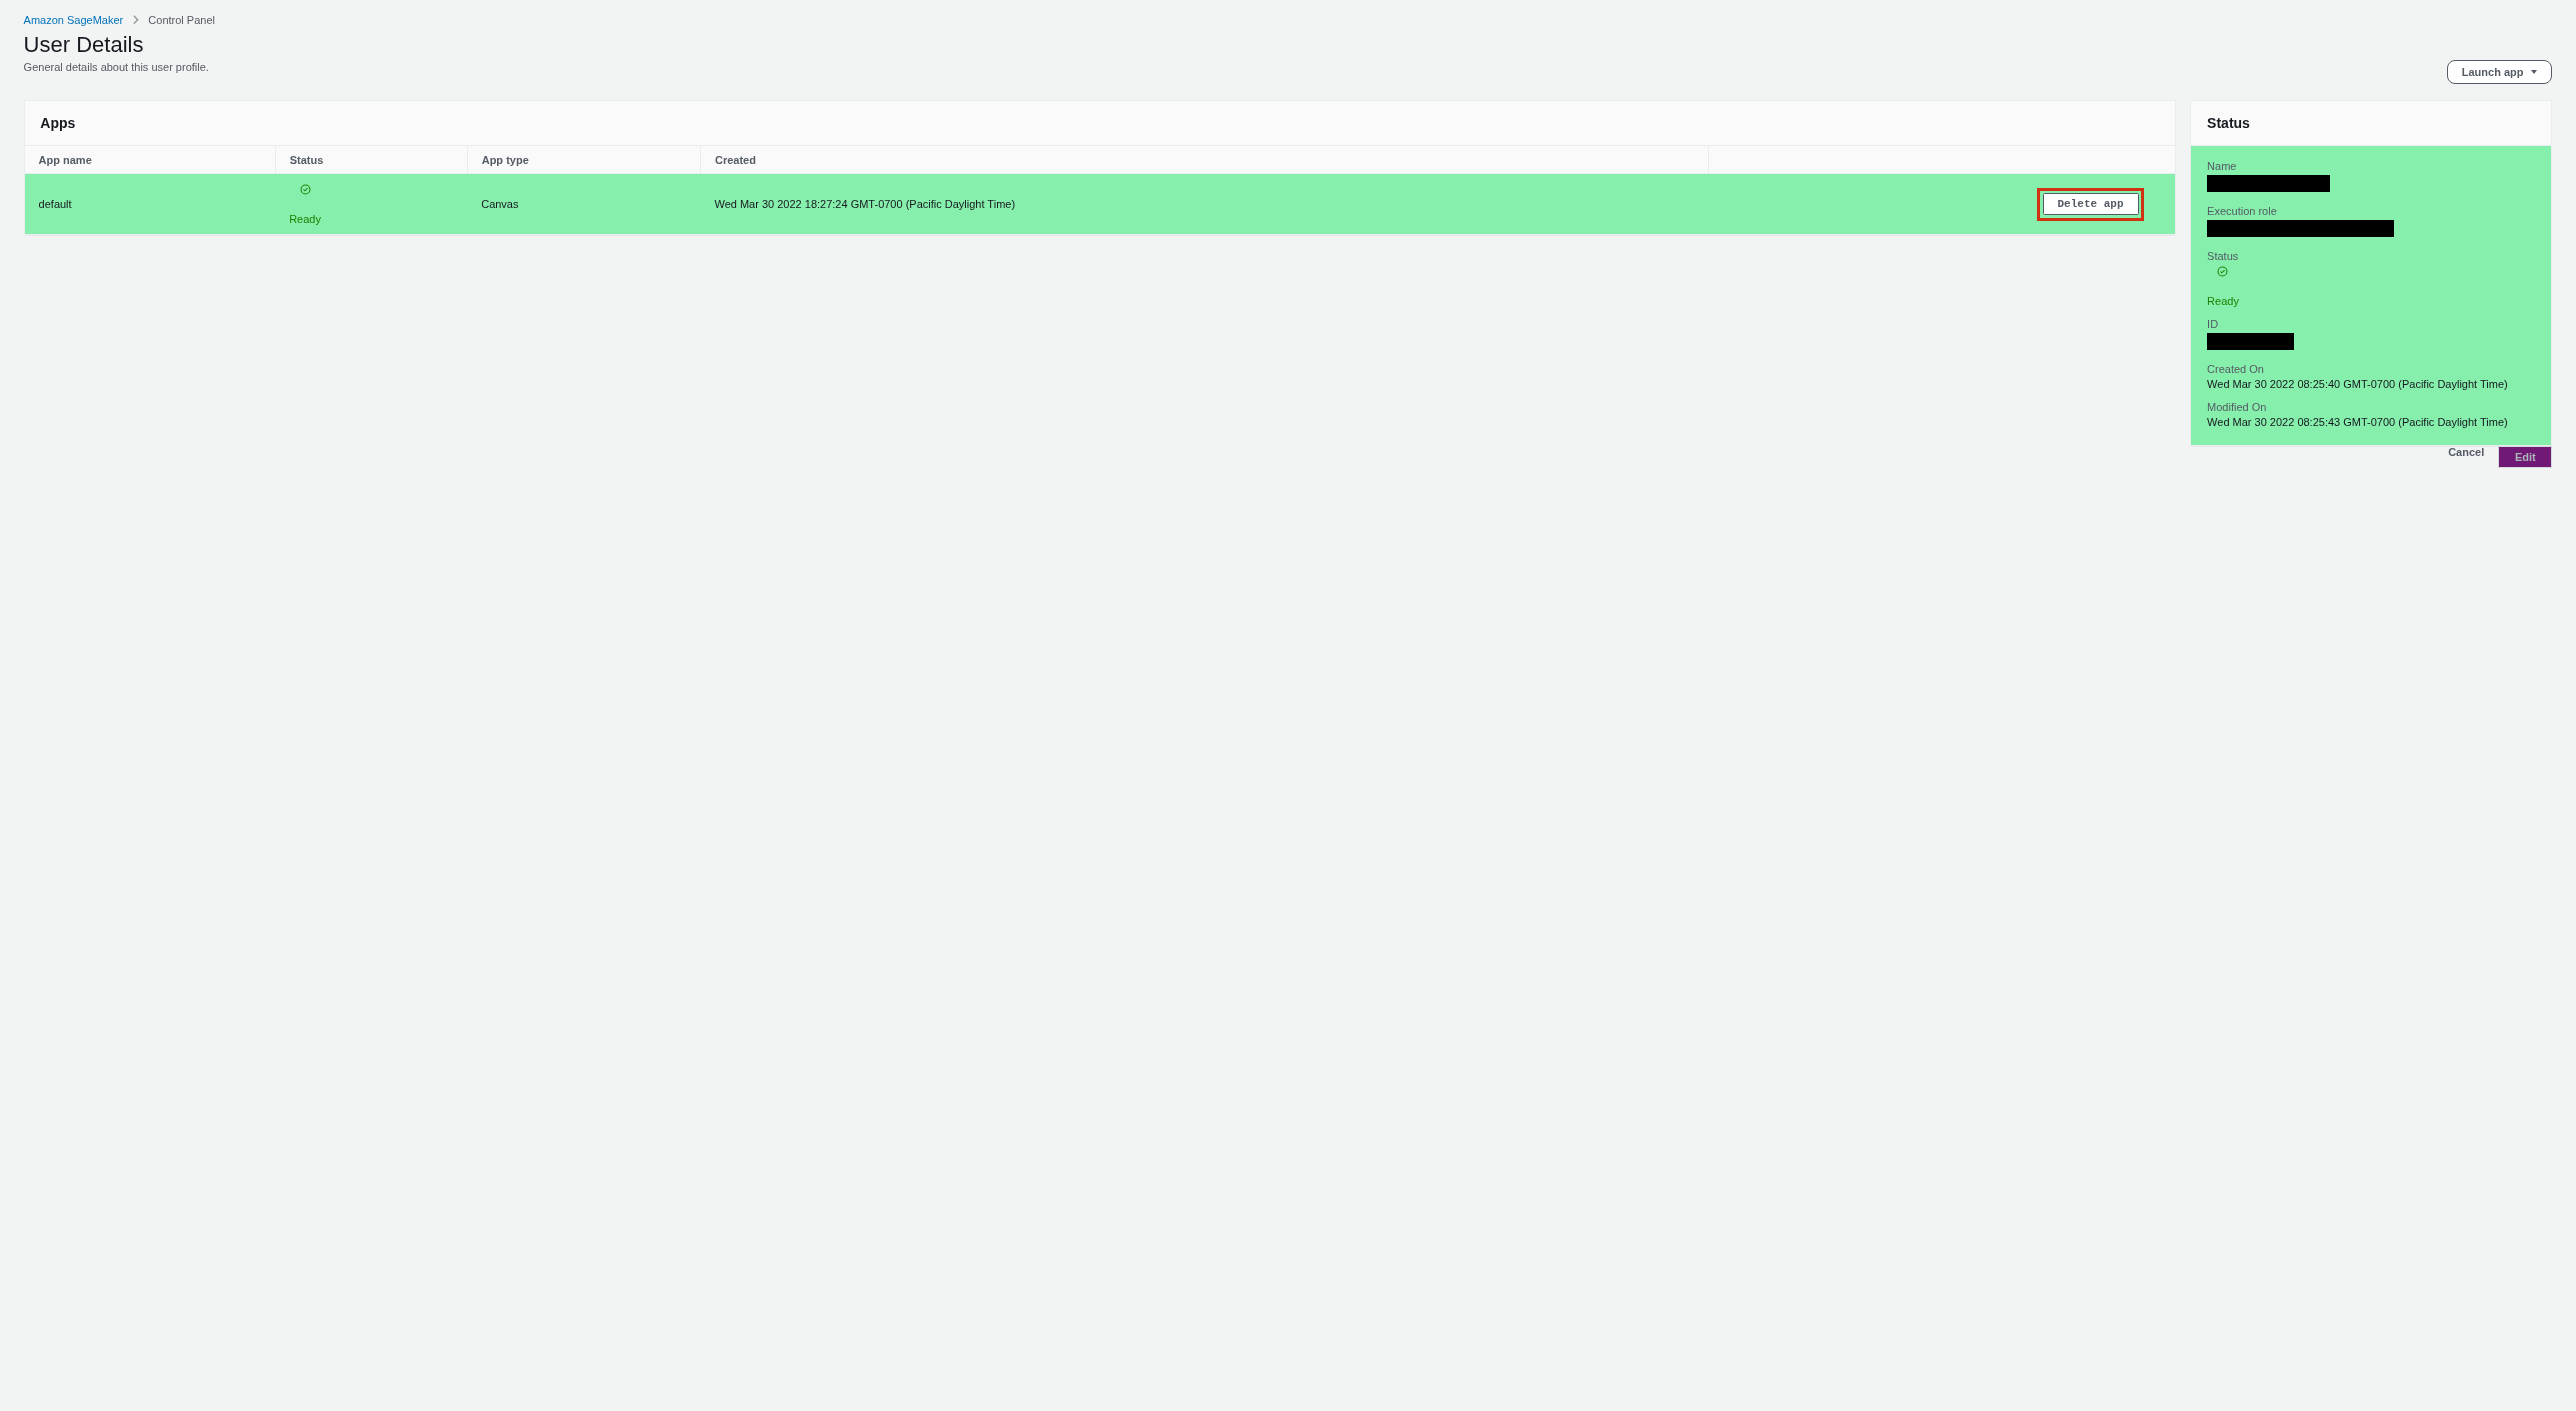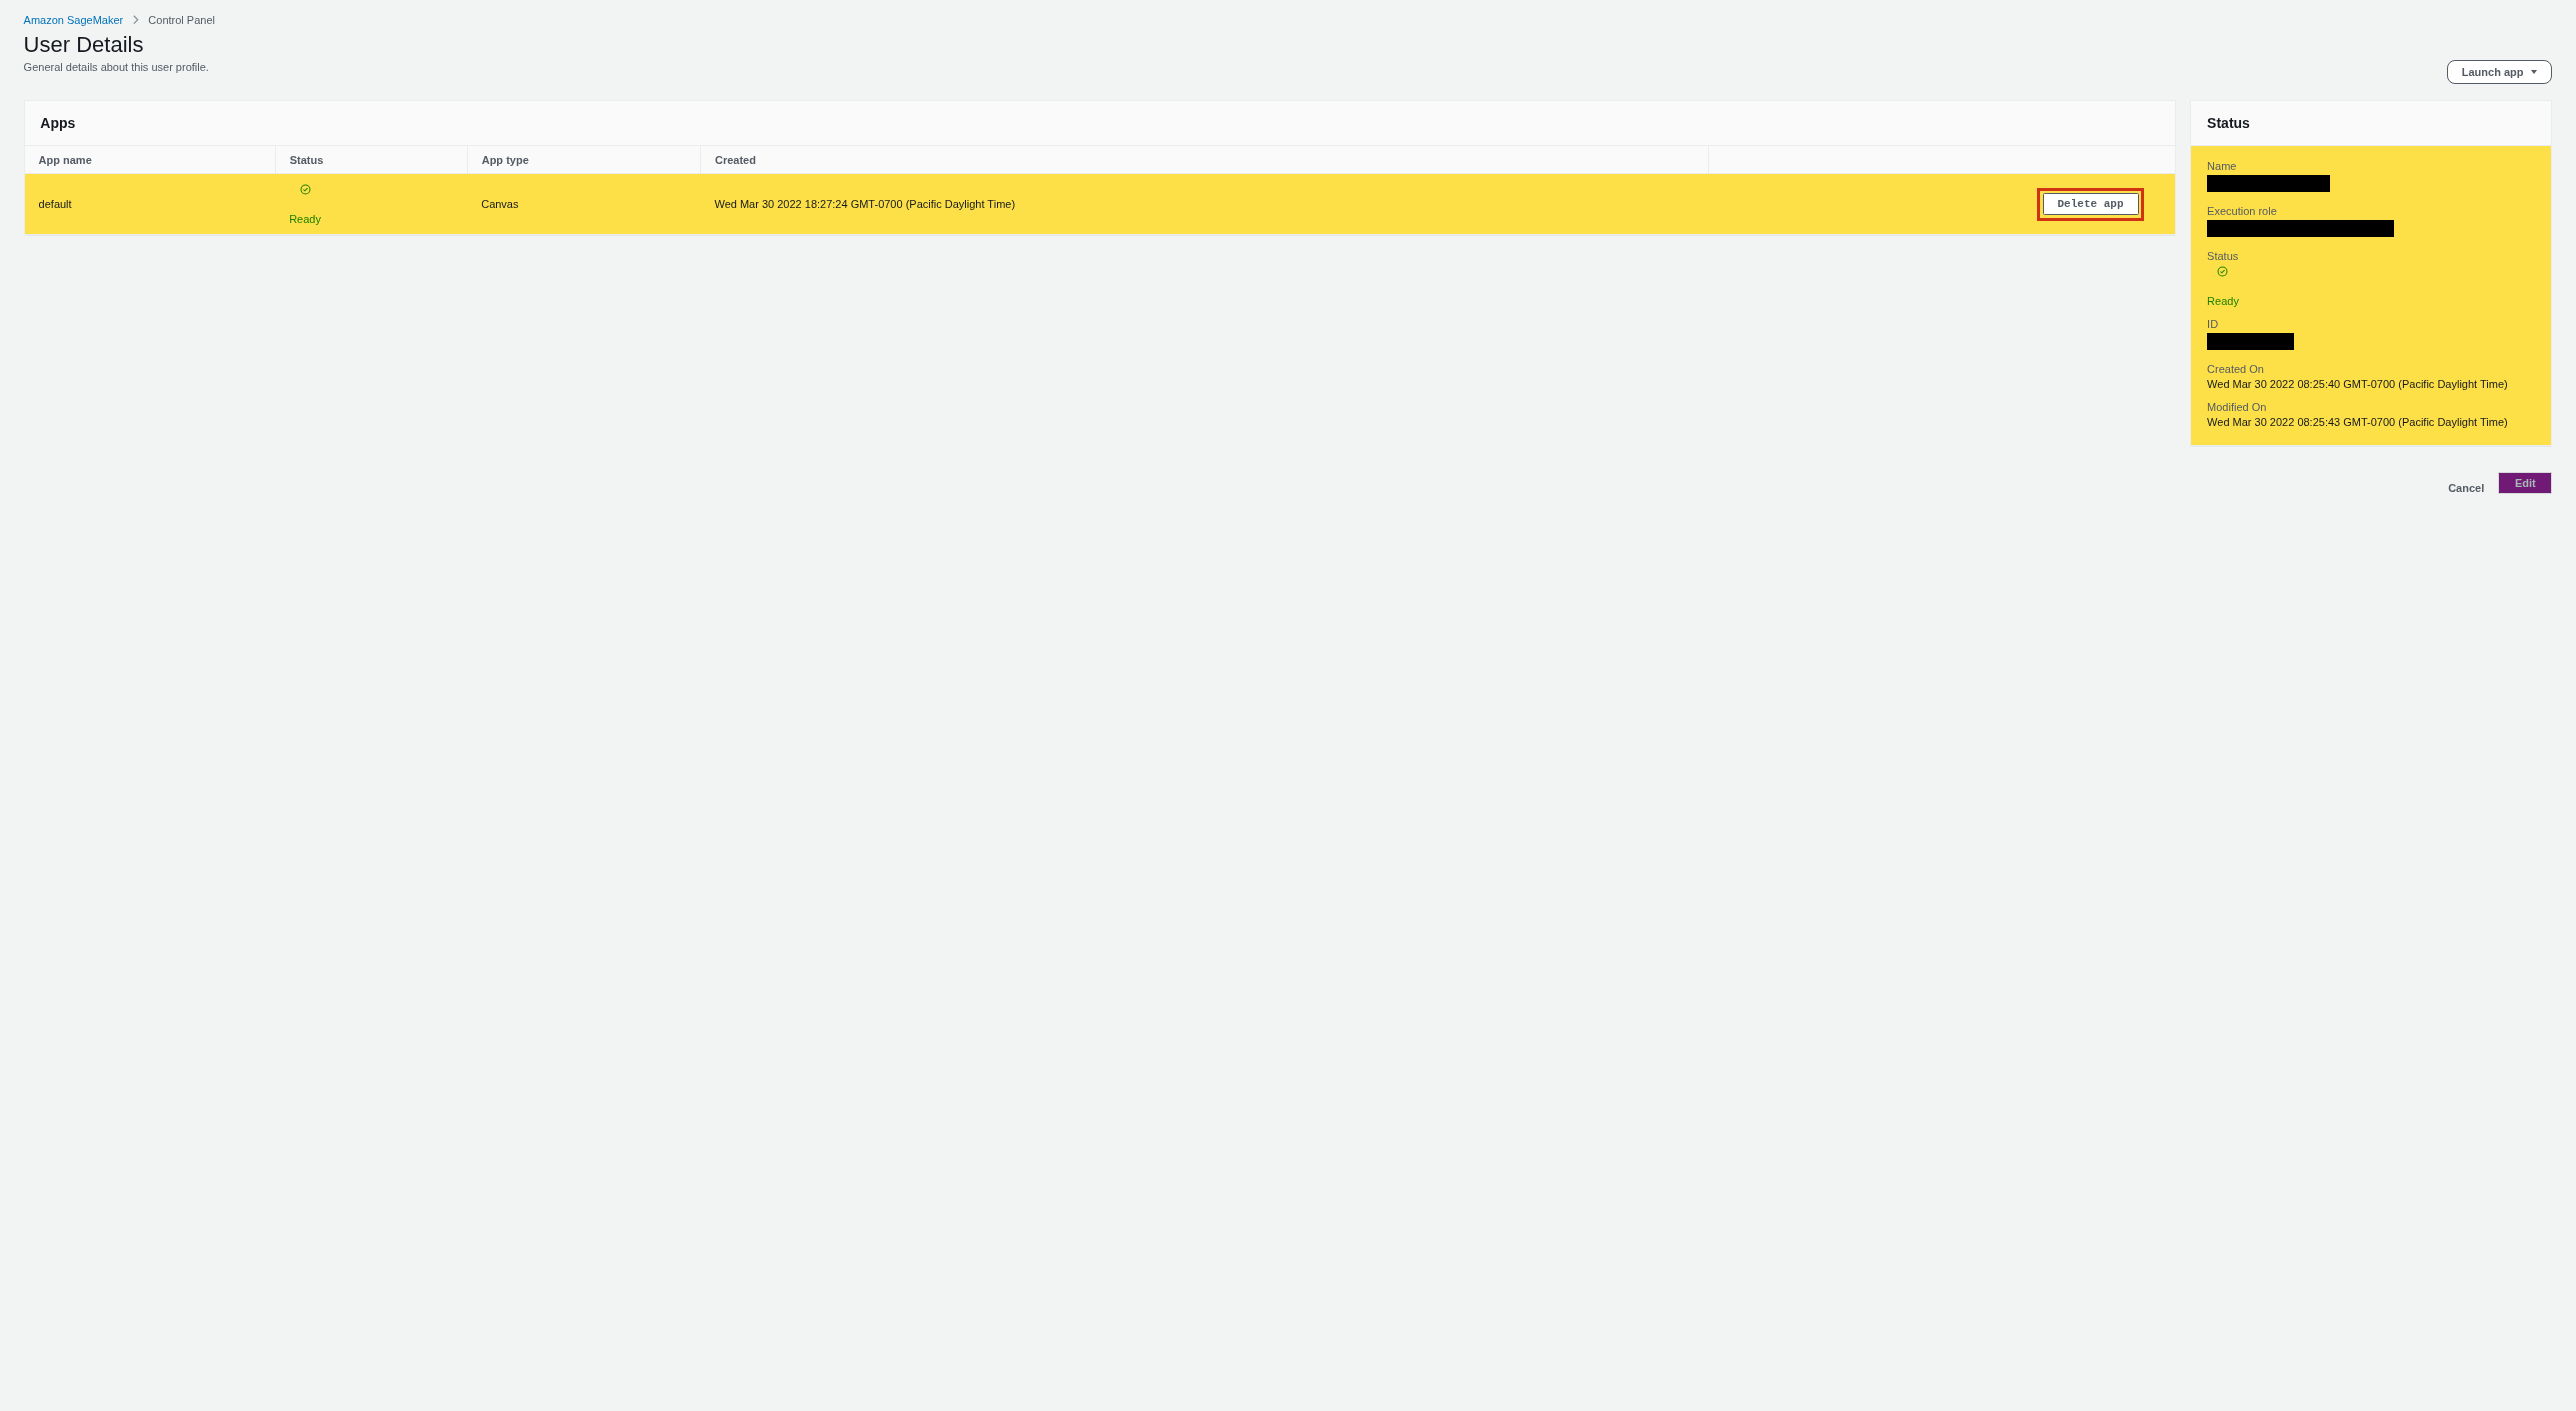"Apps" .panel { background: #fde047 -> #86efac }
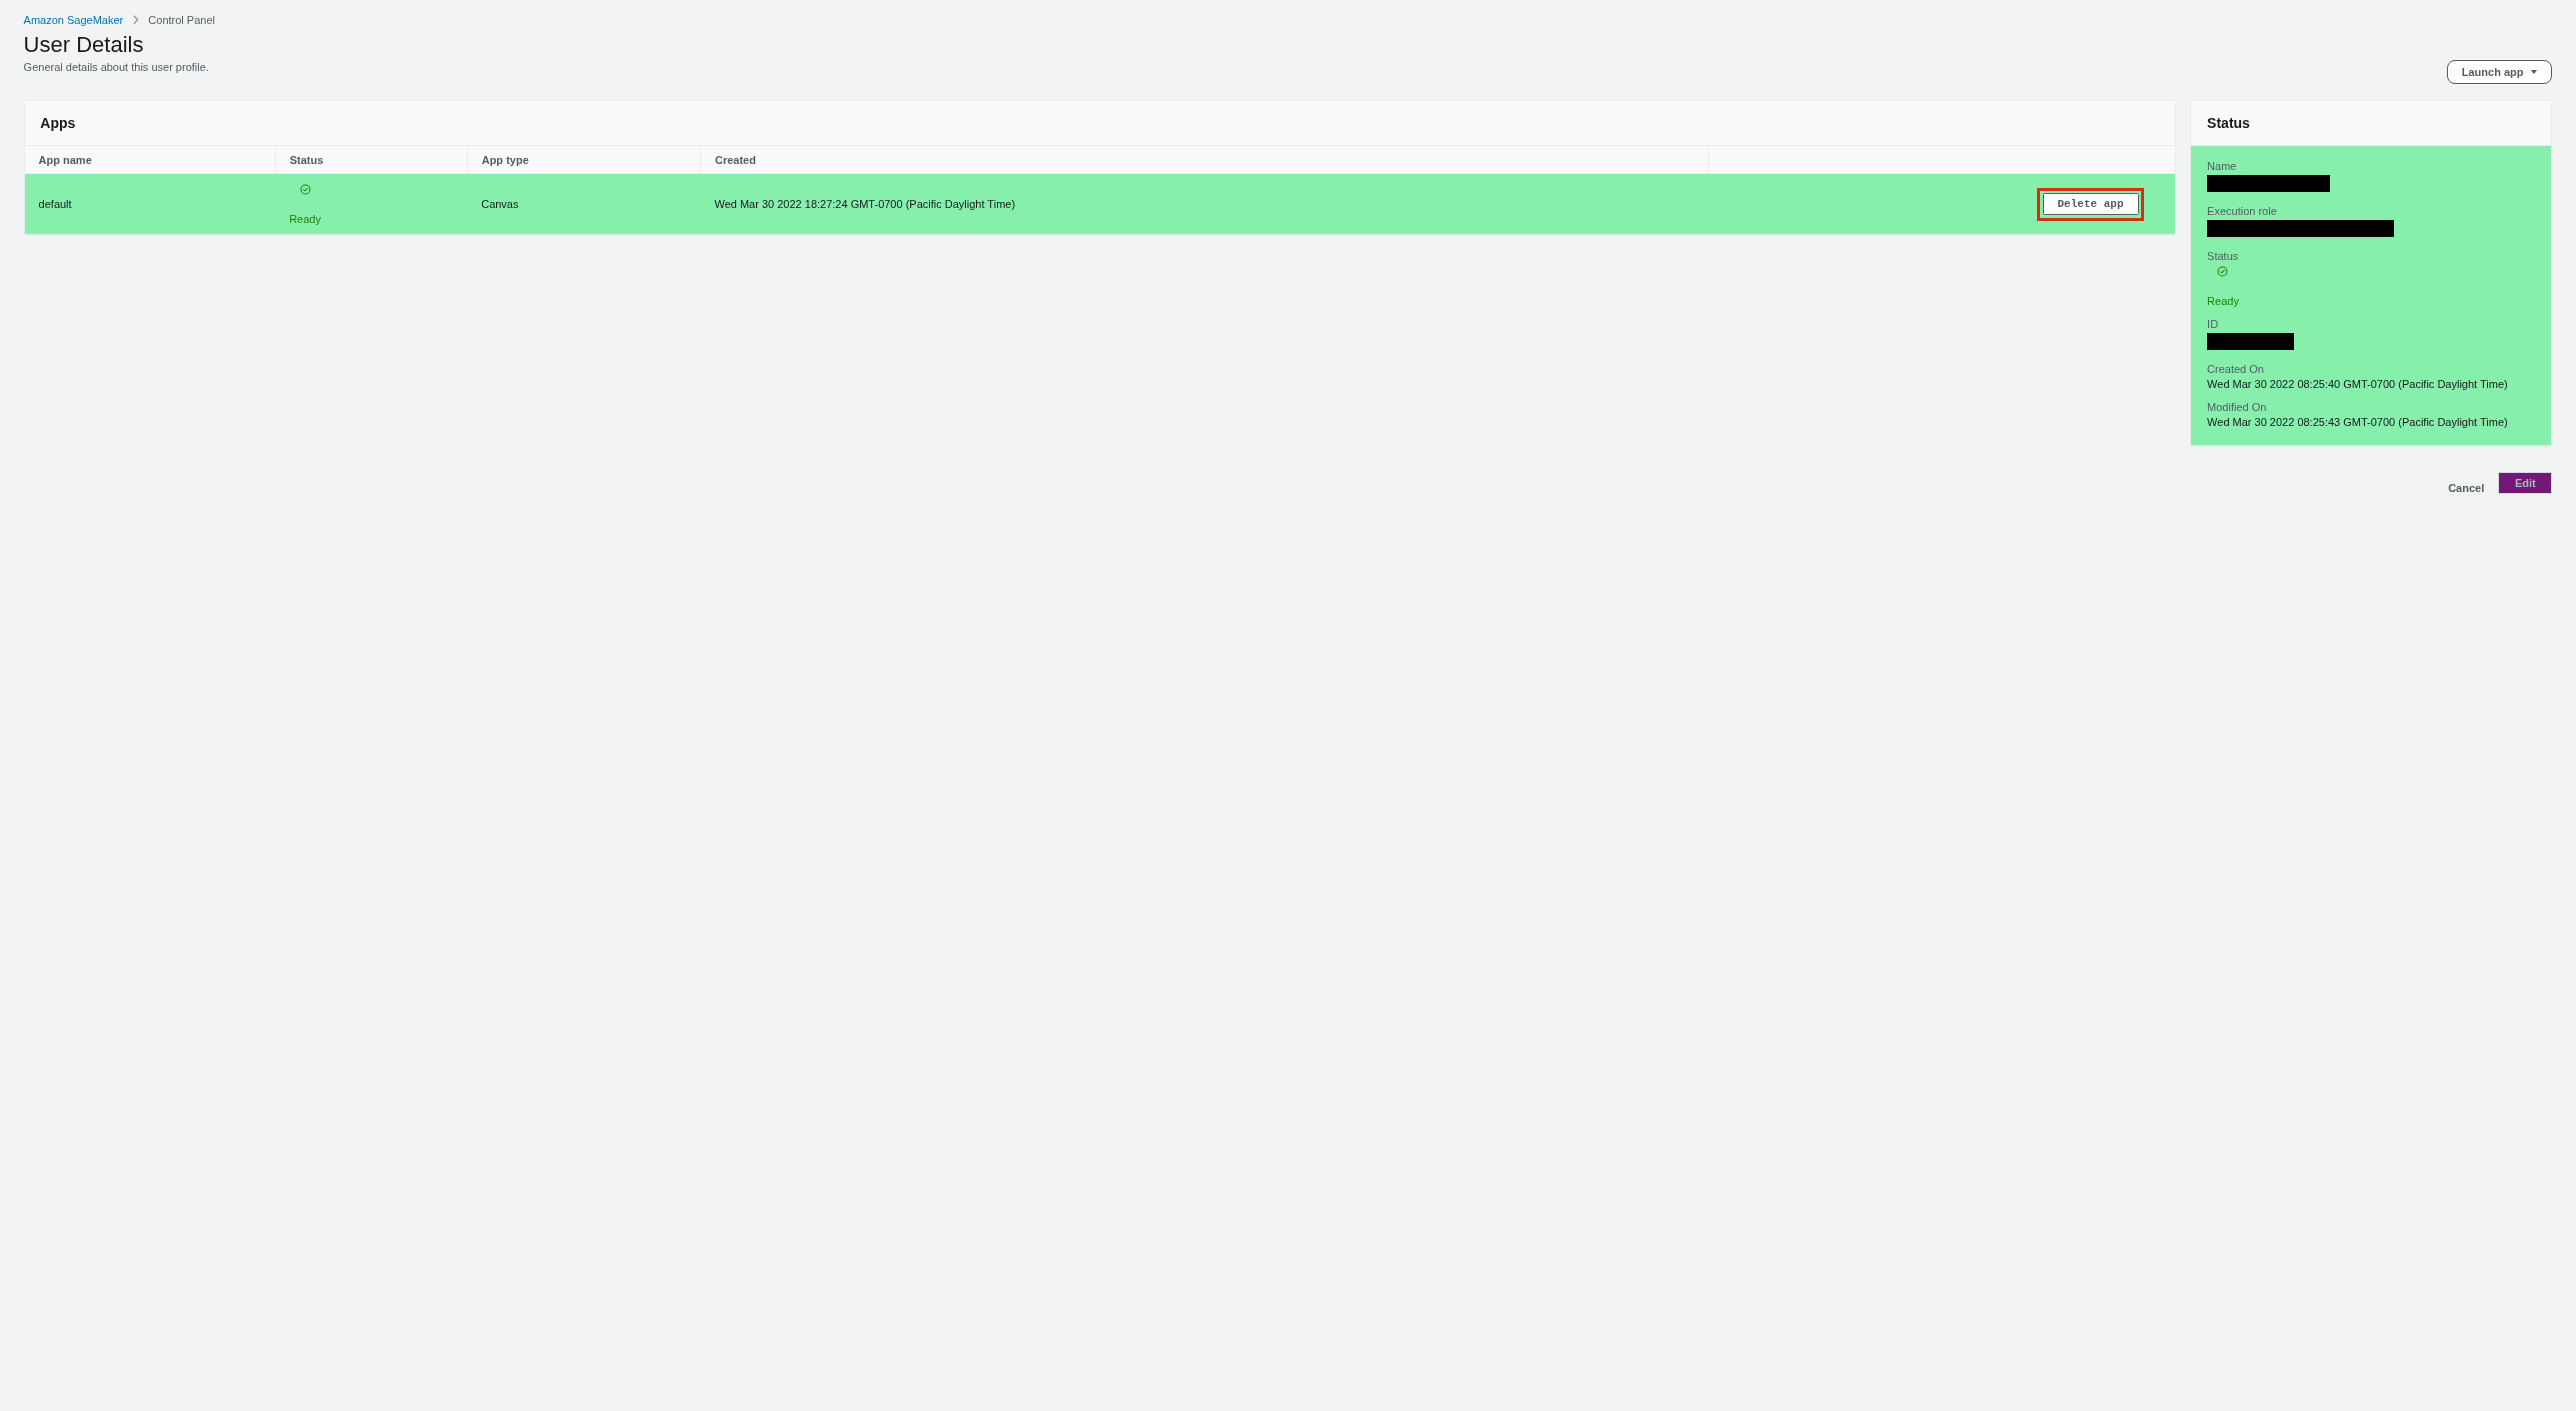"Cancel" .footer-actions { align-items: flex-end -> flex-start; margin-top: 26px -> 0 }
